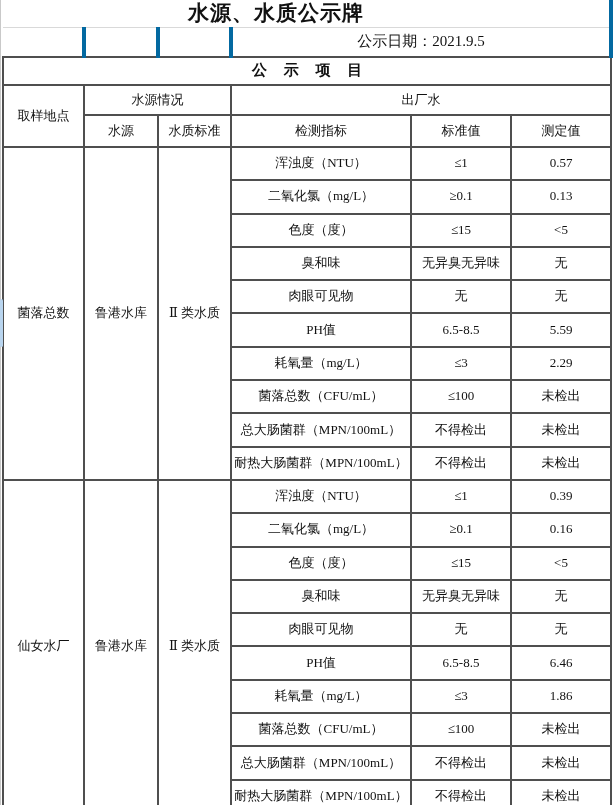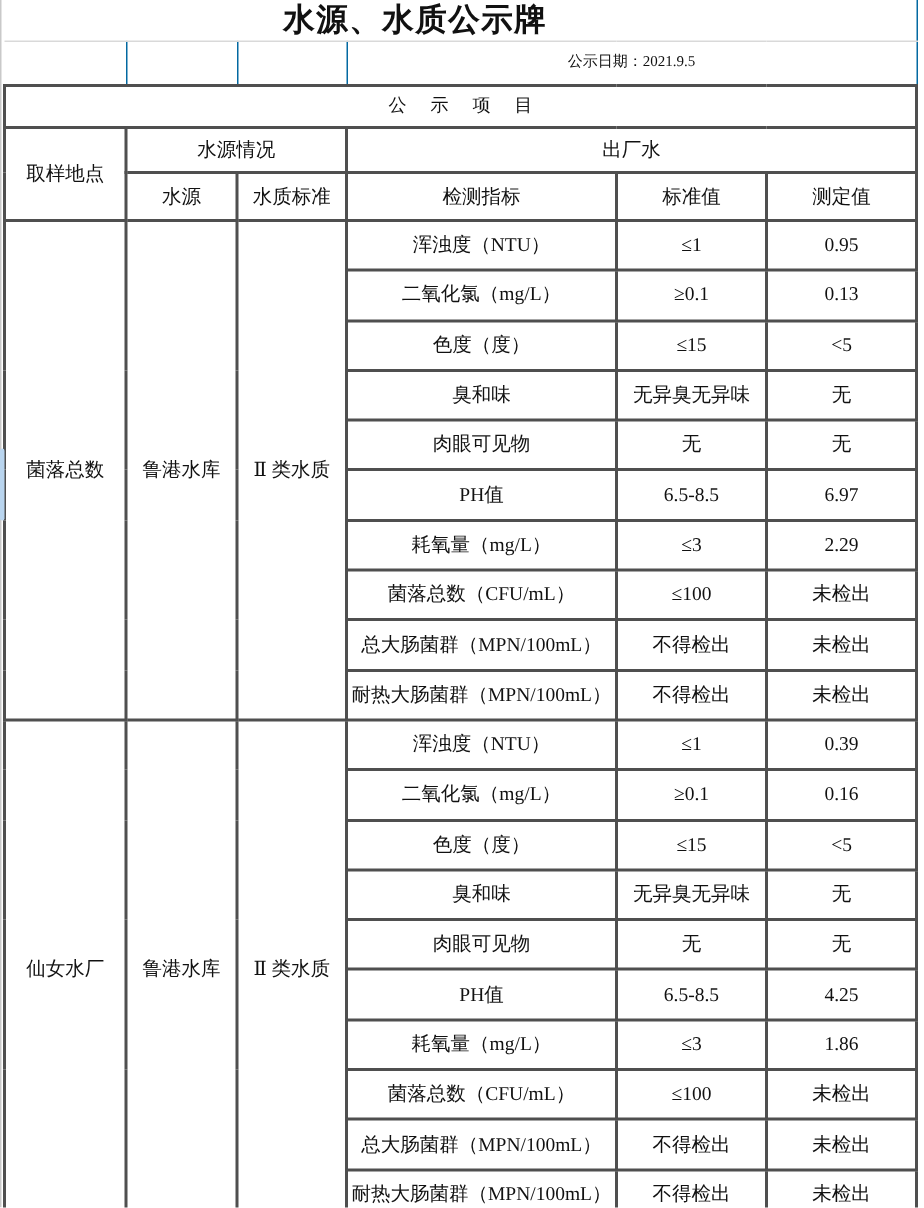"水源、水质公示牌" .fr { border-right: 1px solid #0369a1 -> 4px solid #0369a1 }
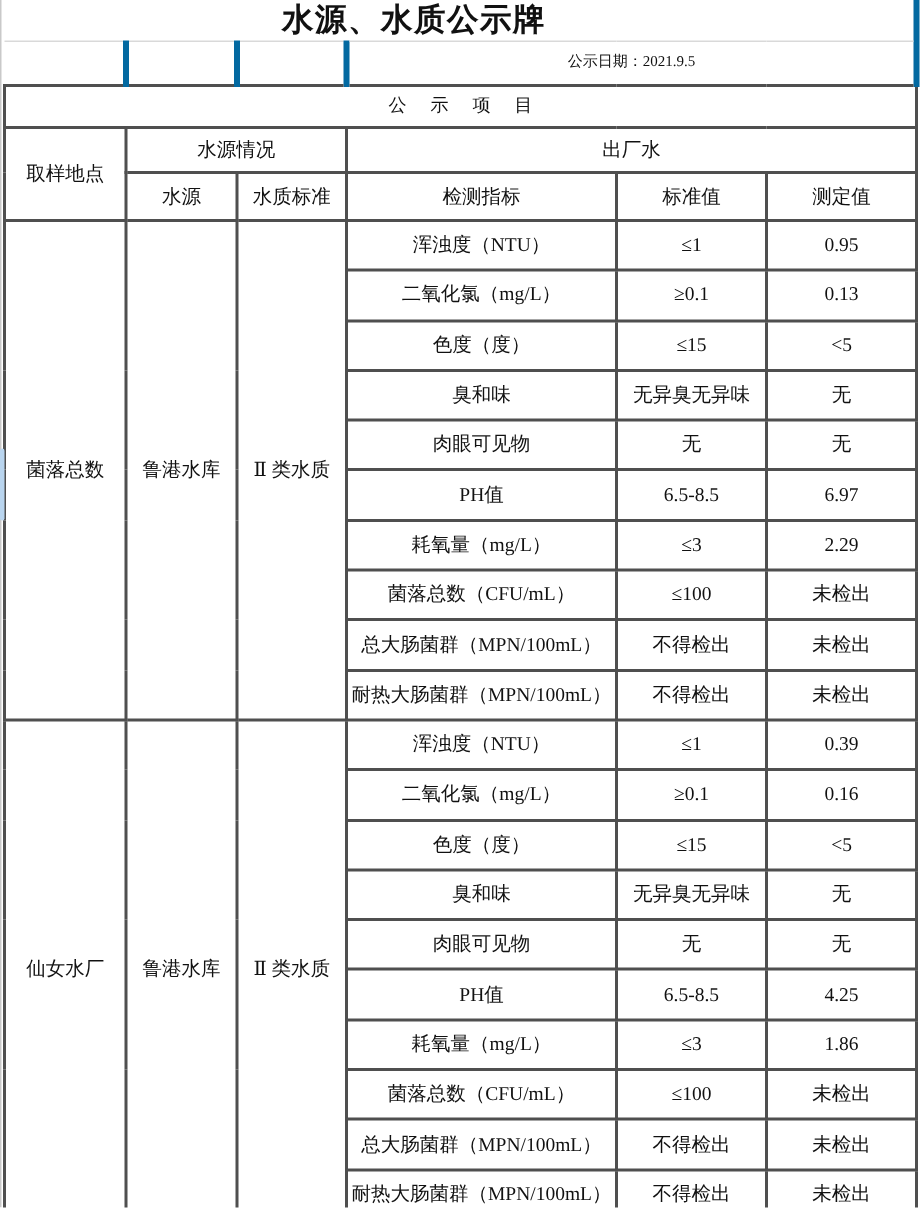"公示日期：2021.9.5" tr.r-date td { font-size: 10px -> 15px }
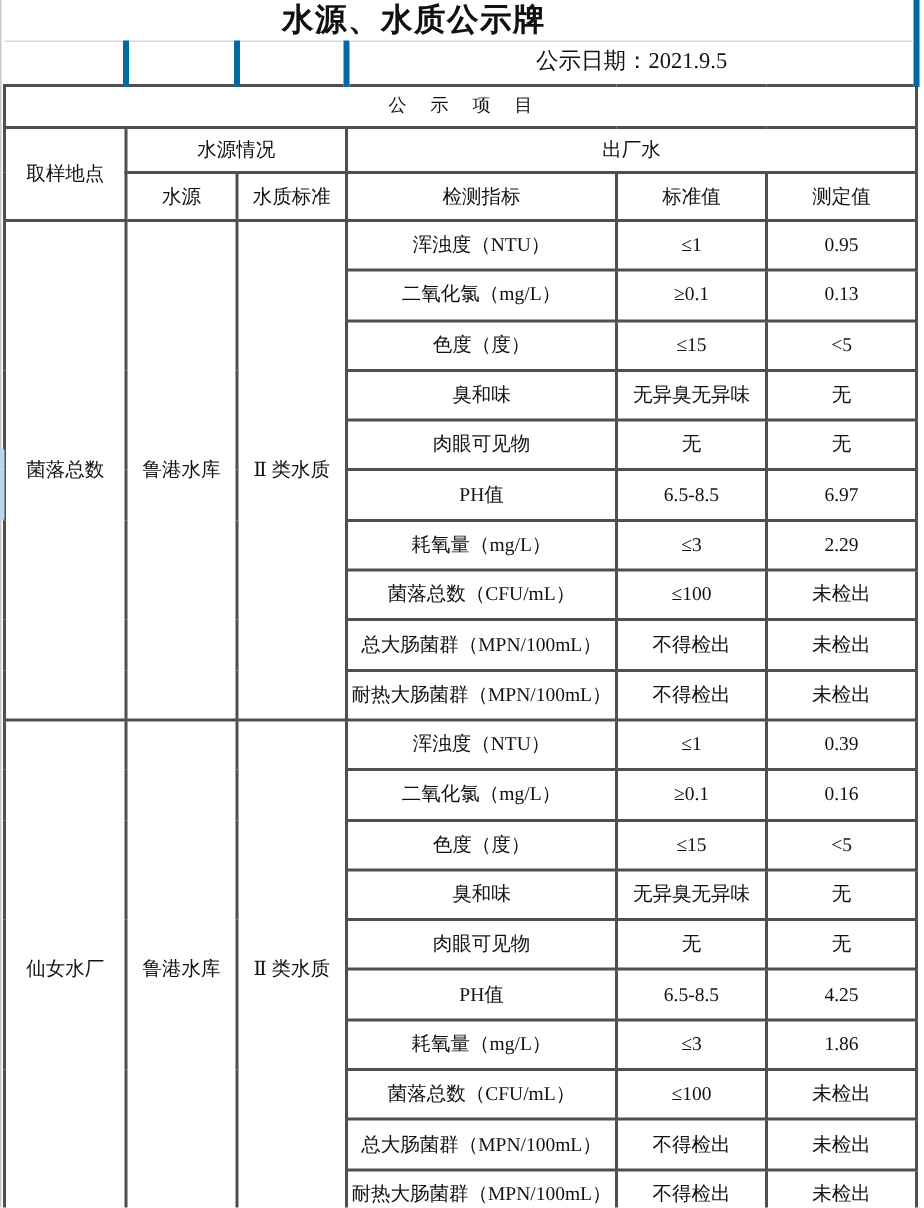"公 示 项 目" tr.r-section td { font-size: 12px -> 15px; font-weight: normal -> bold }
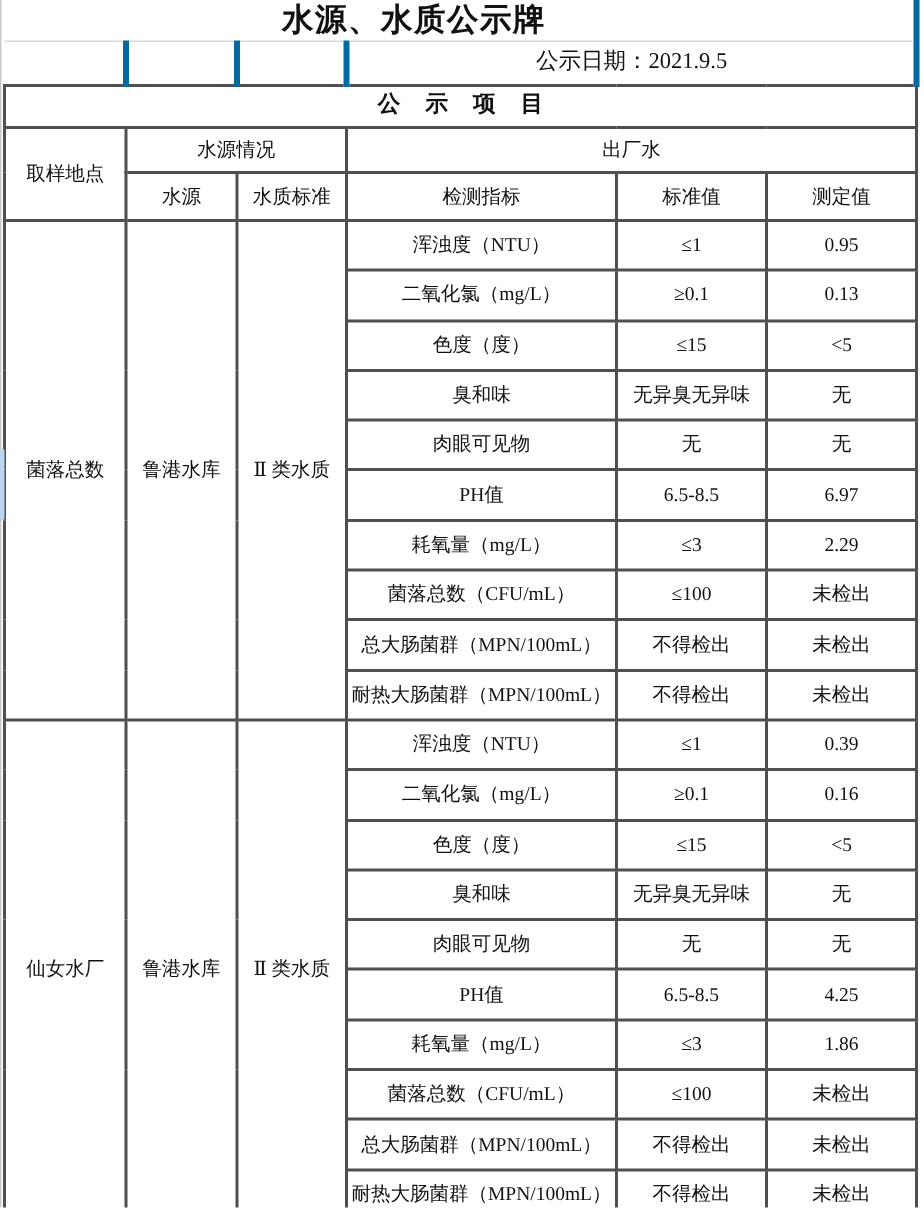"0.95" td.hb { text: 0.95 -> 0.57 }
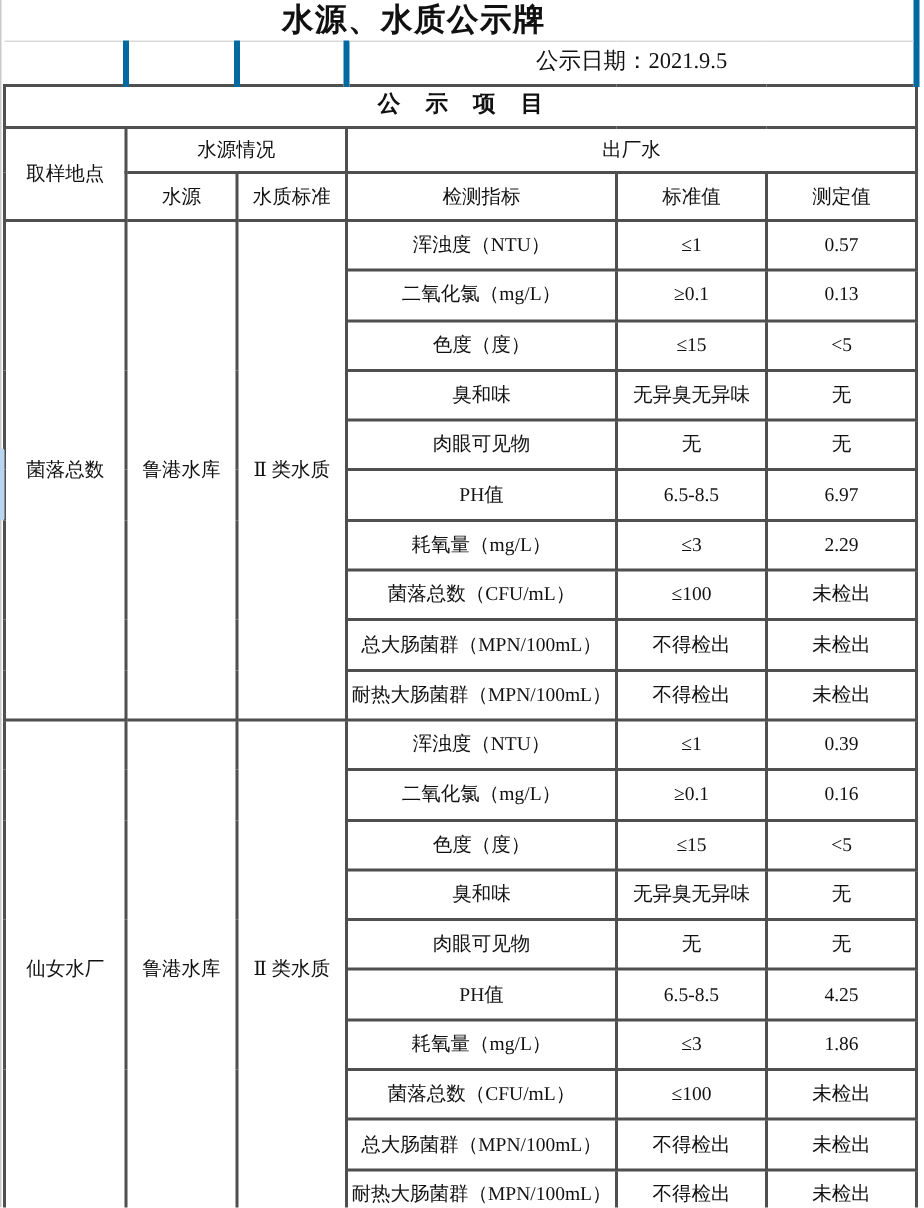"6.97" td.hb { text: 6.97 -> 5.59 }
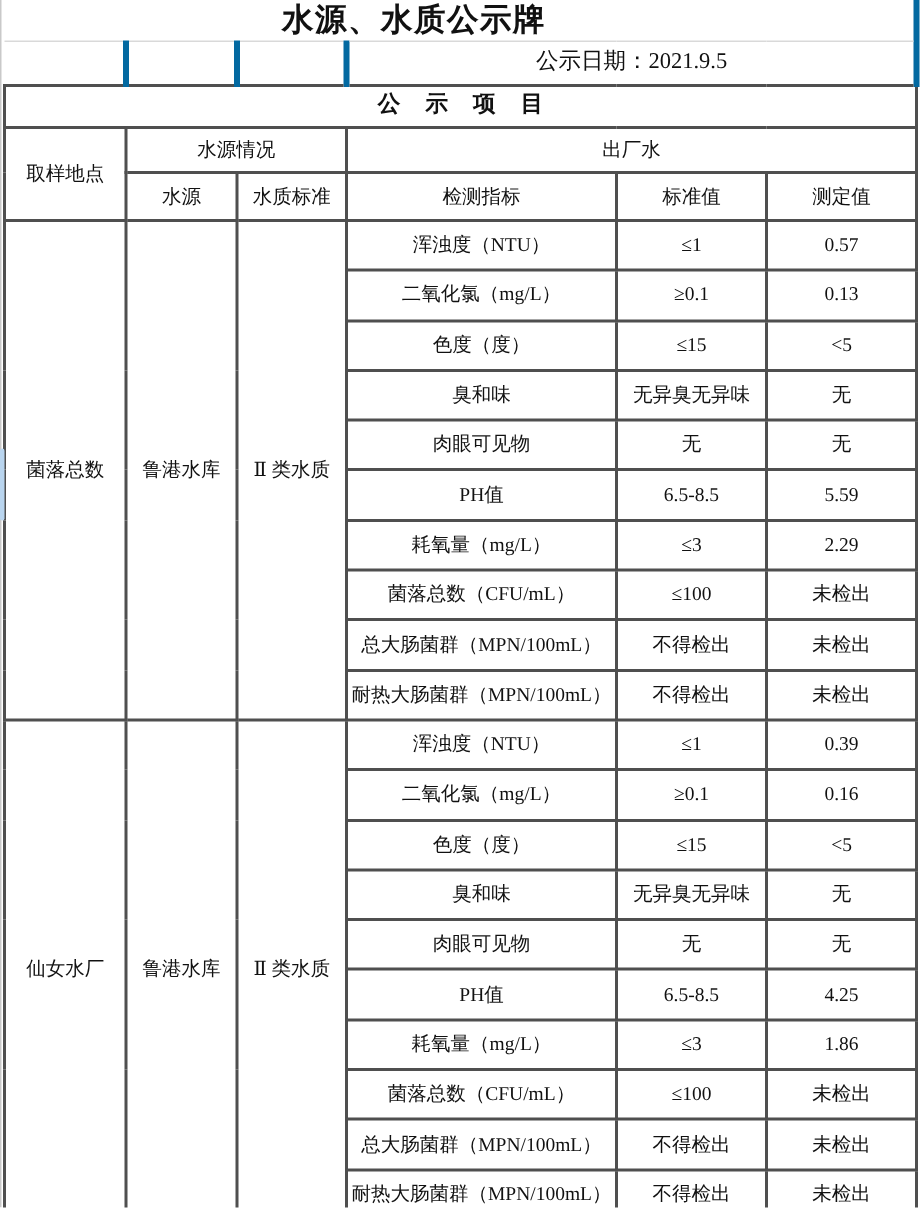"4.25" td.hb { text: 4.25 -> 6.46 }
